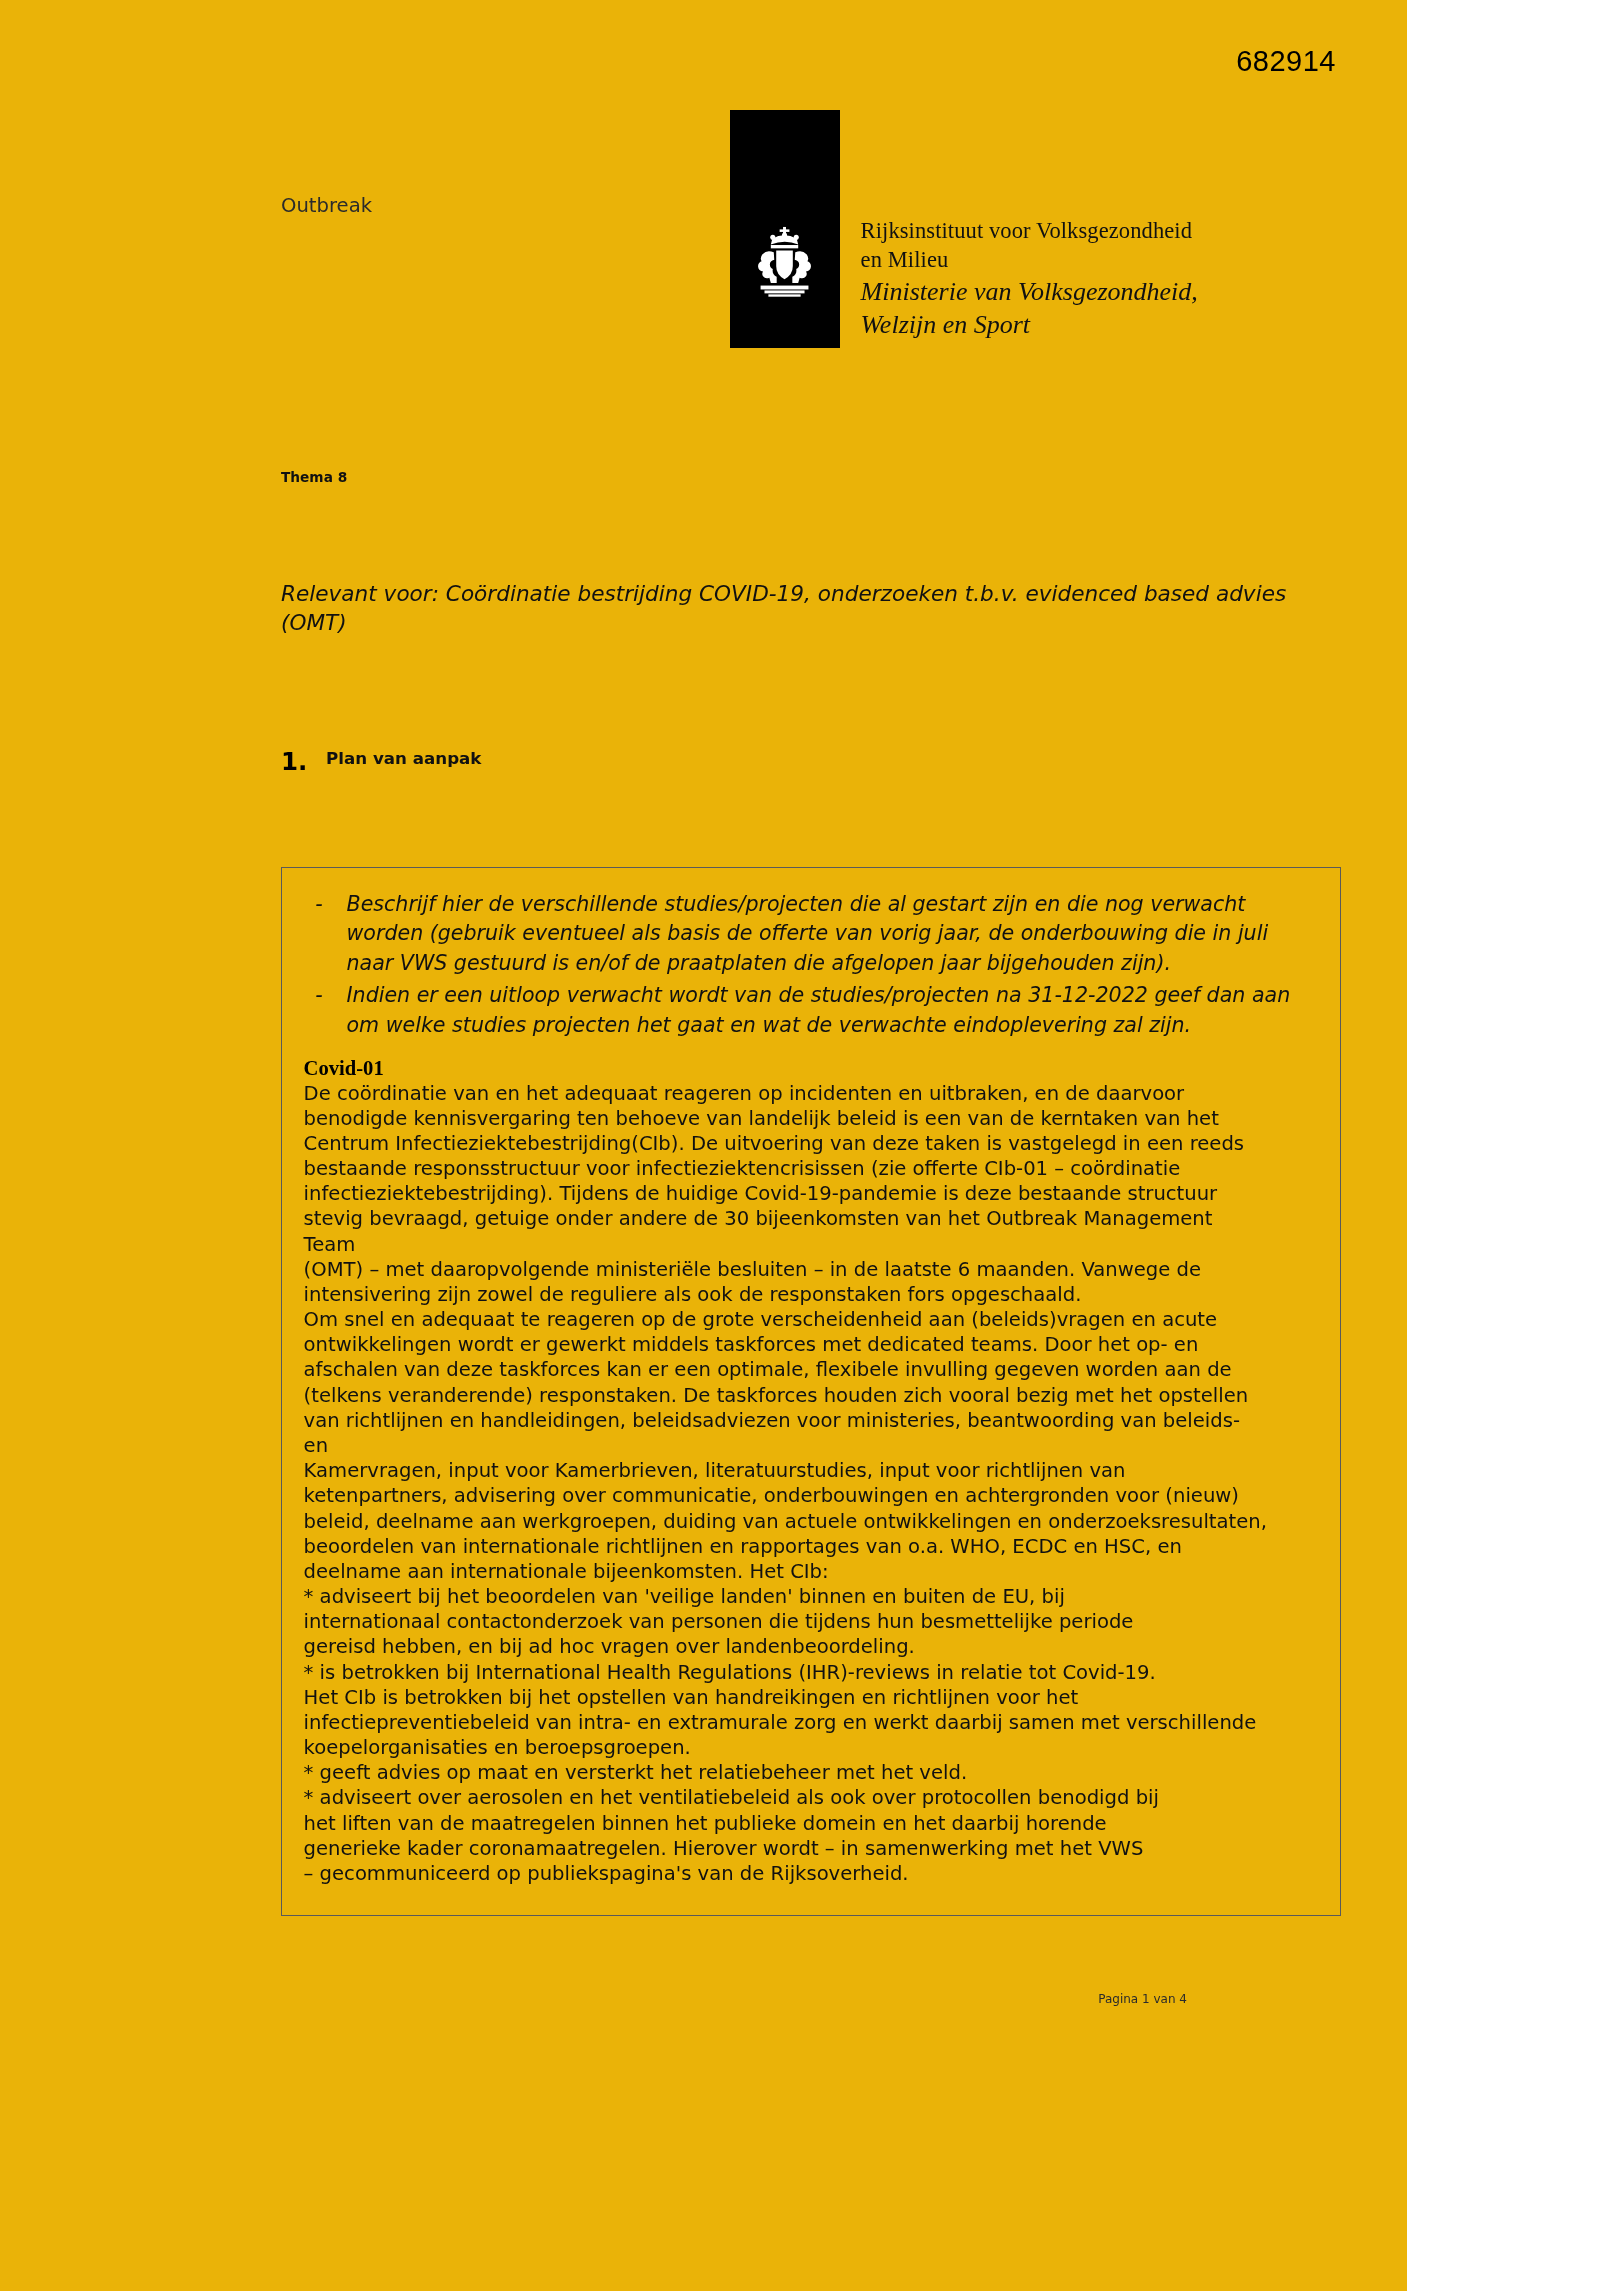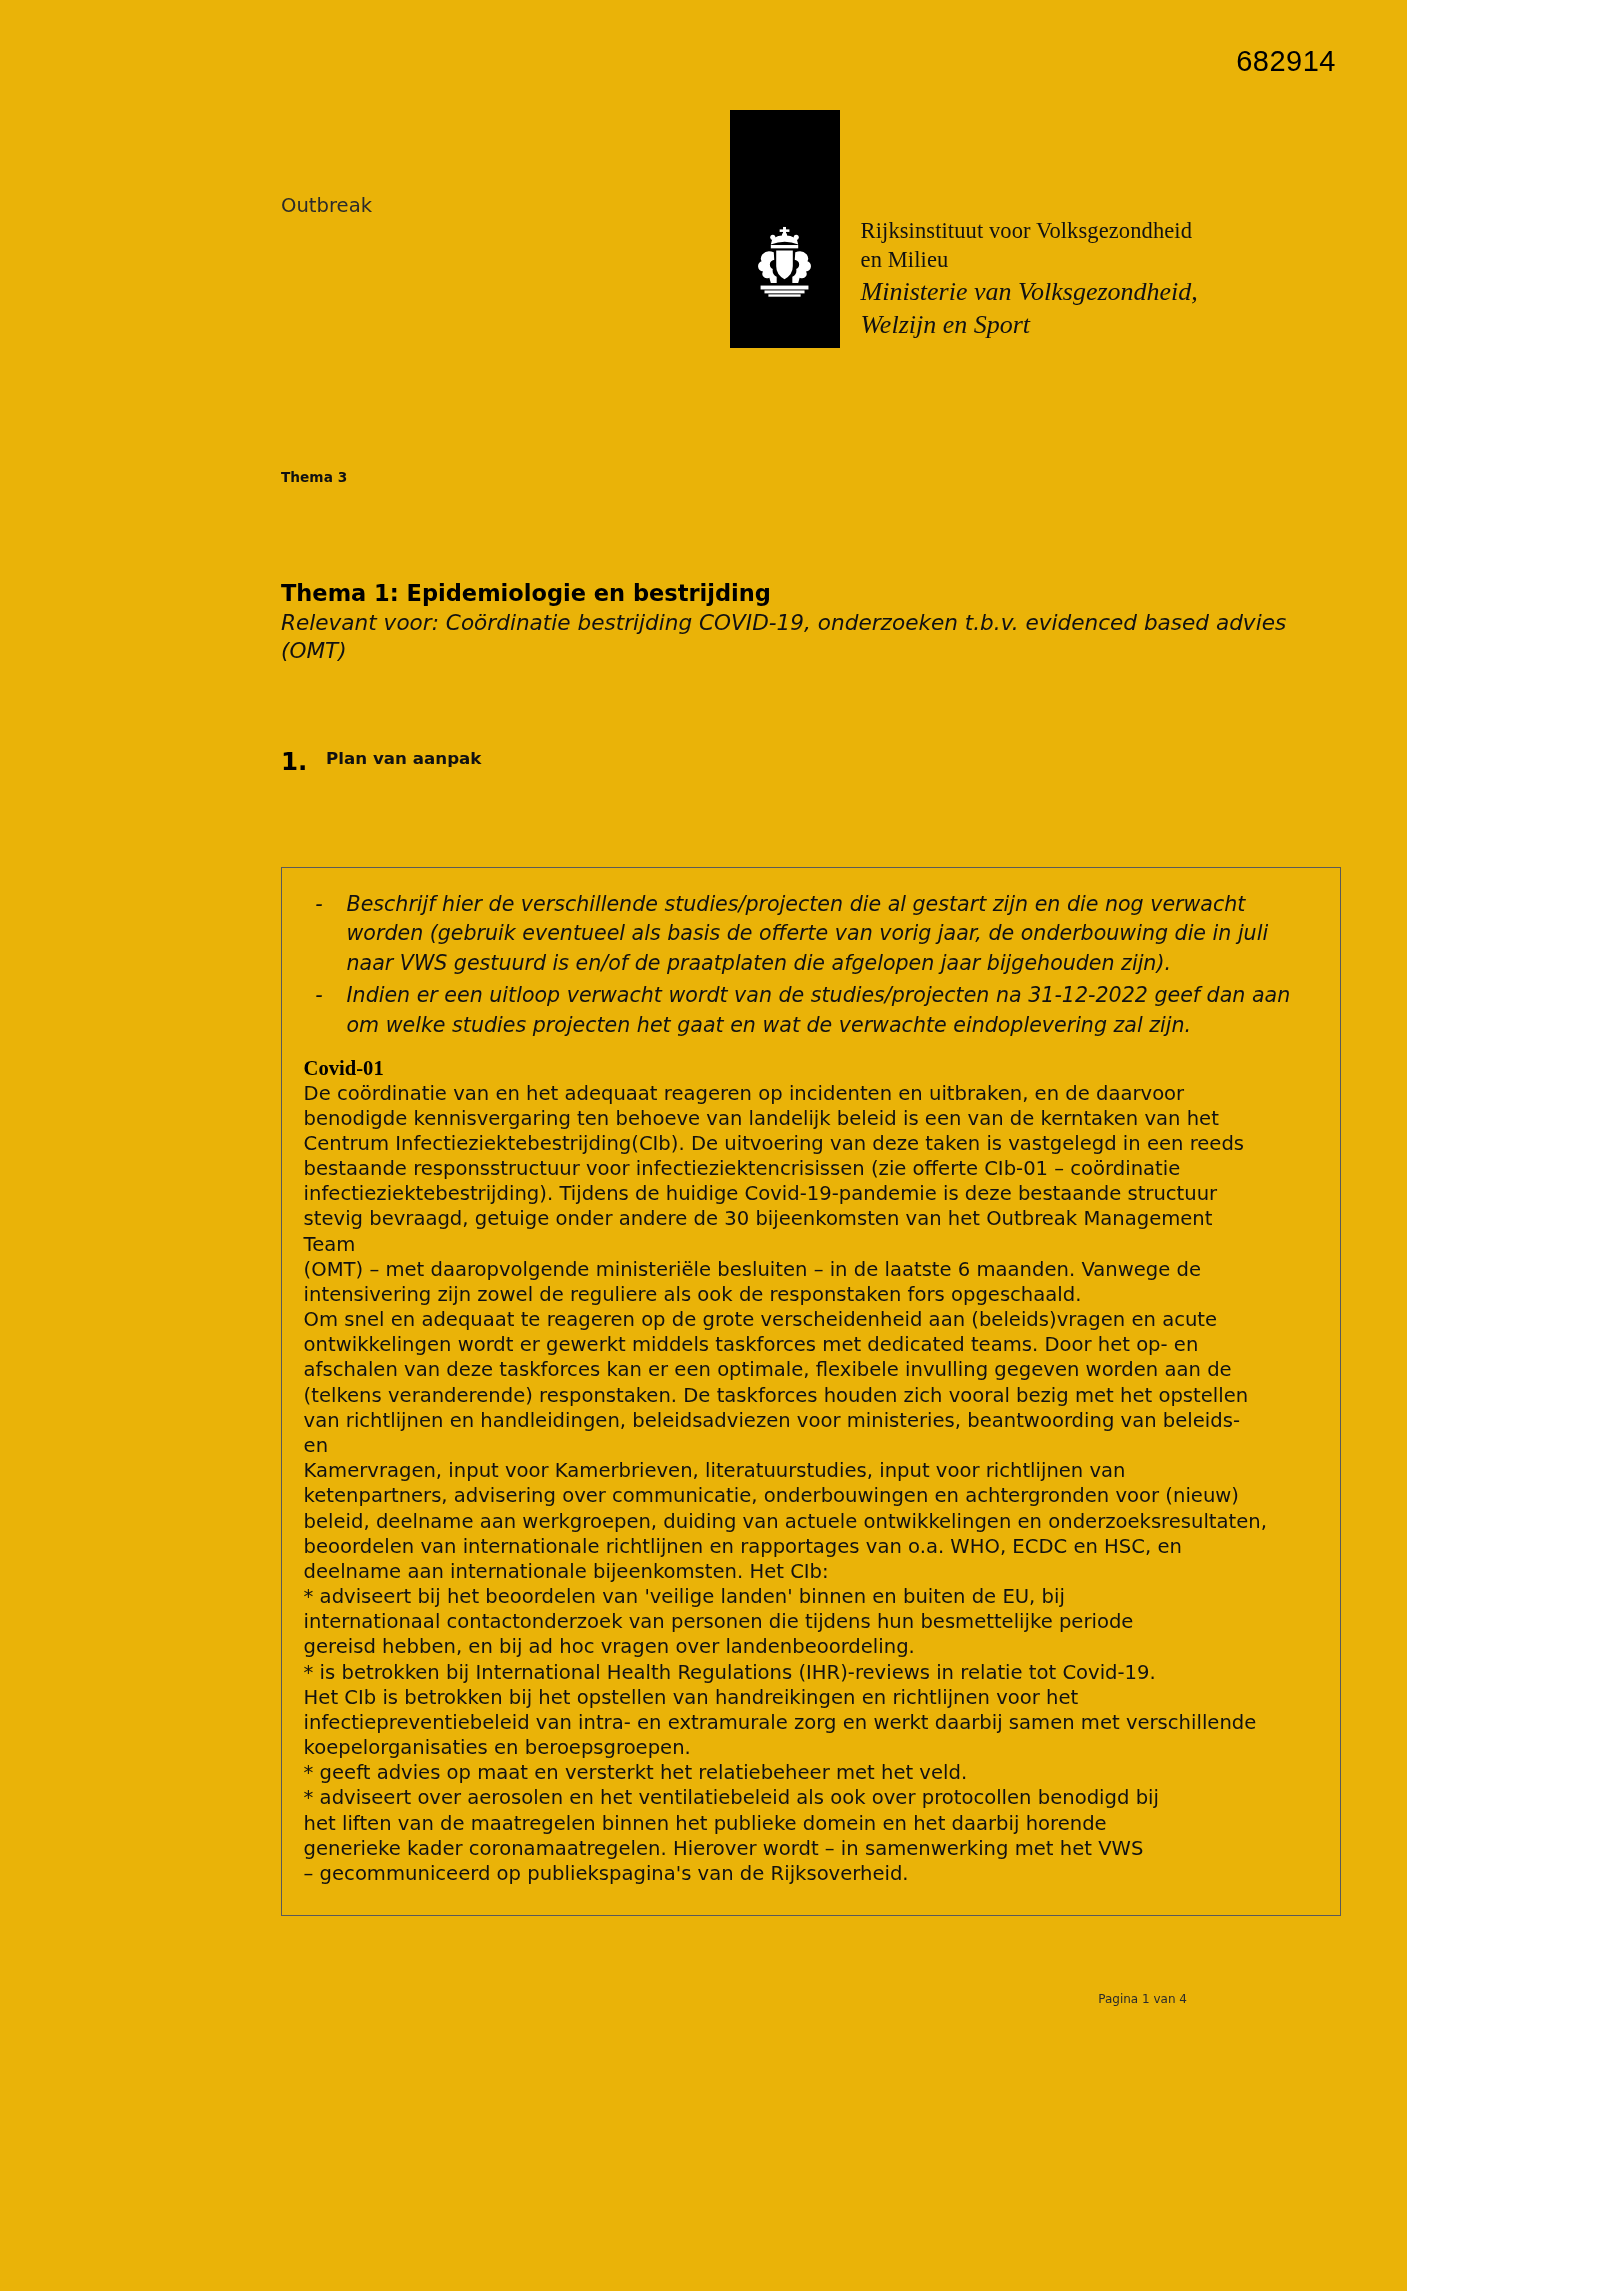"Thema 3" div.running-head { text: 3 -> 8 }
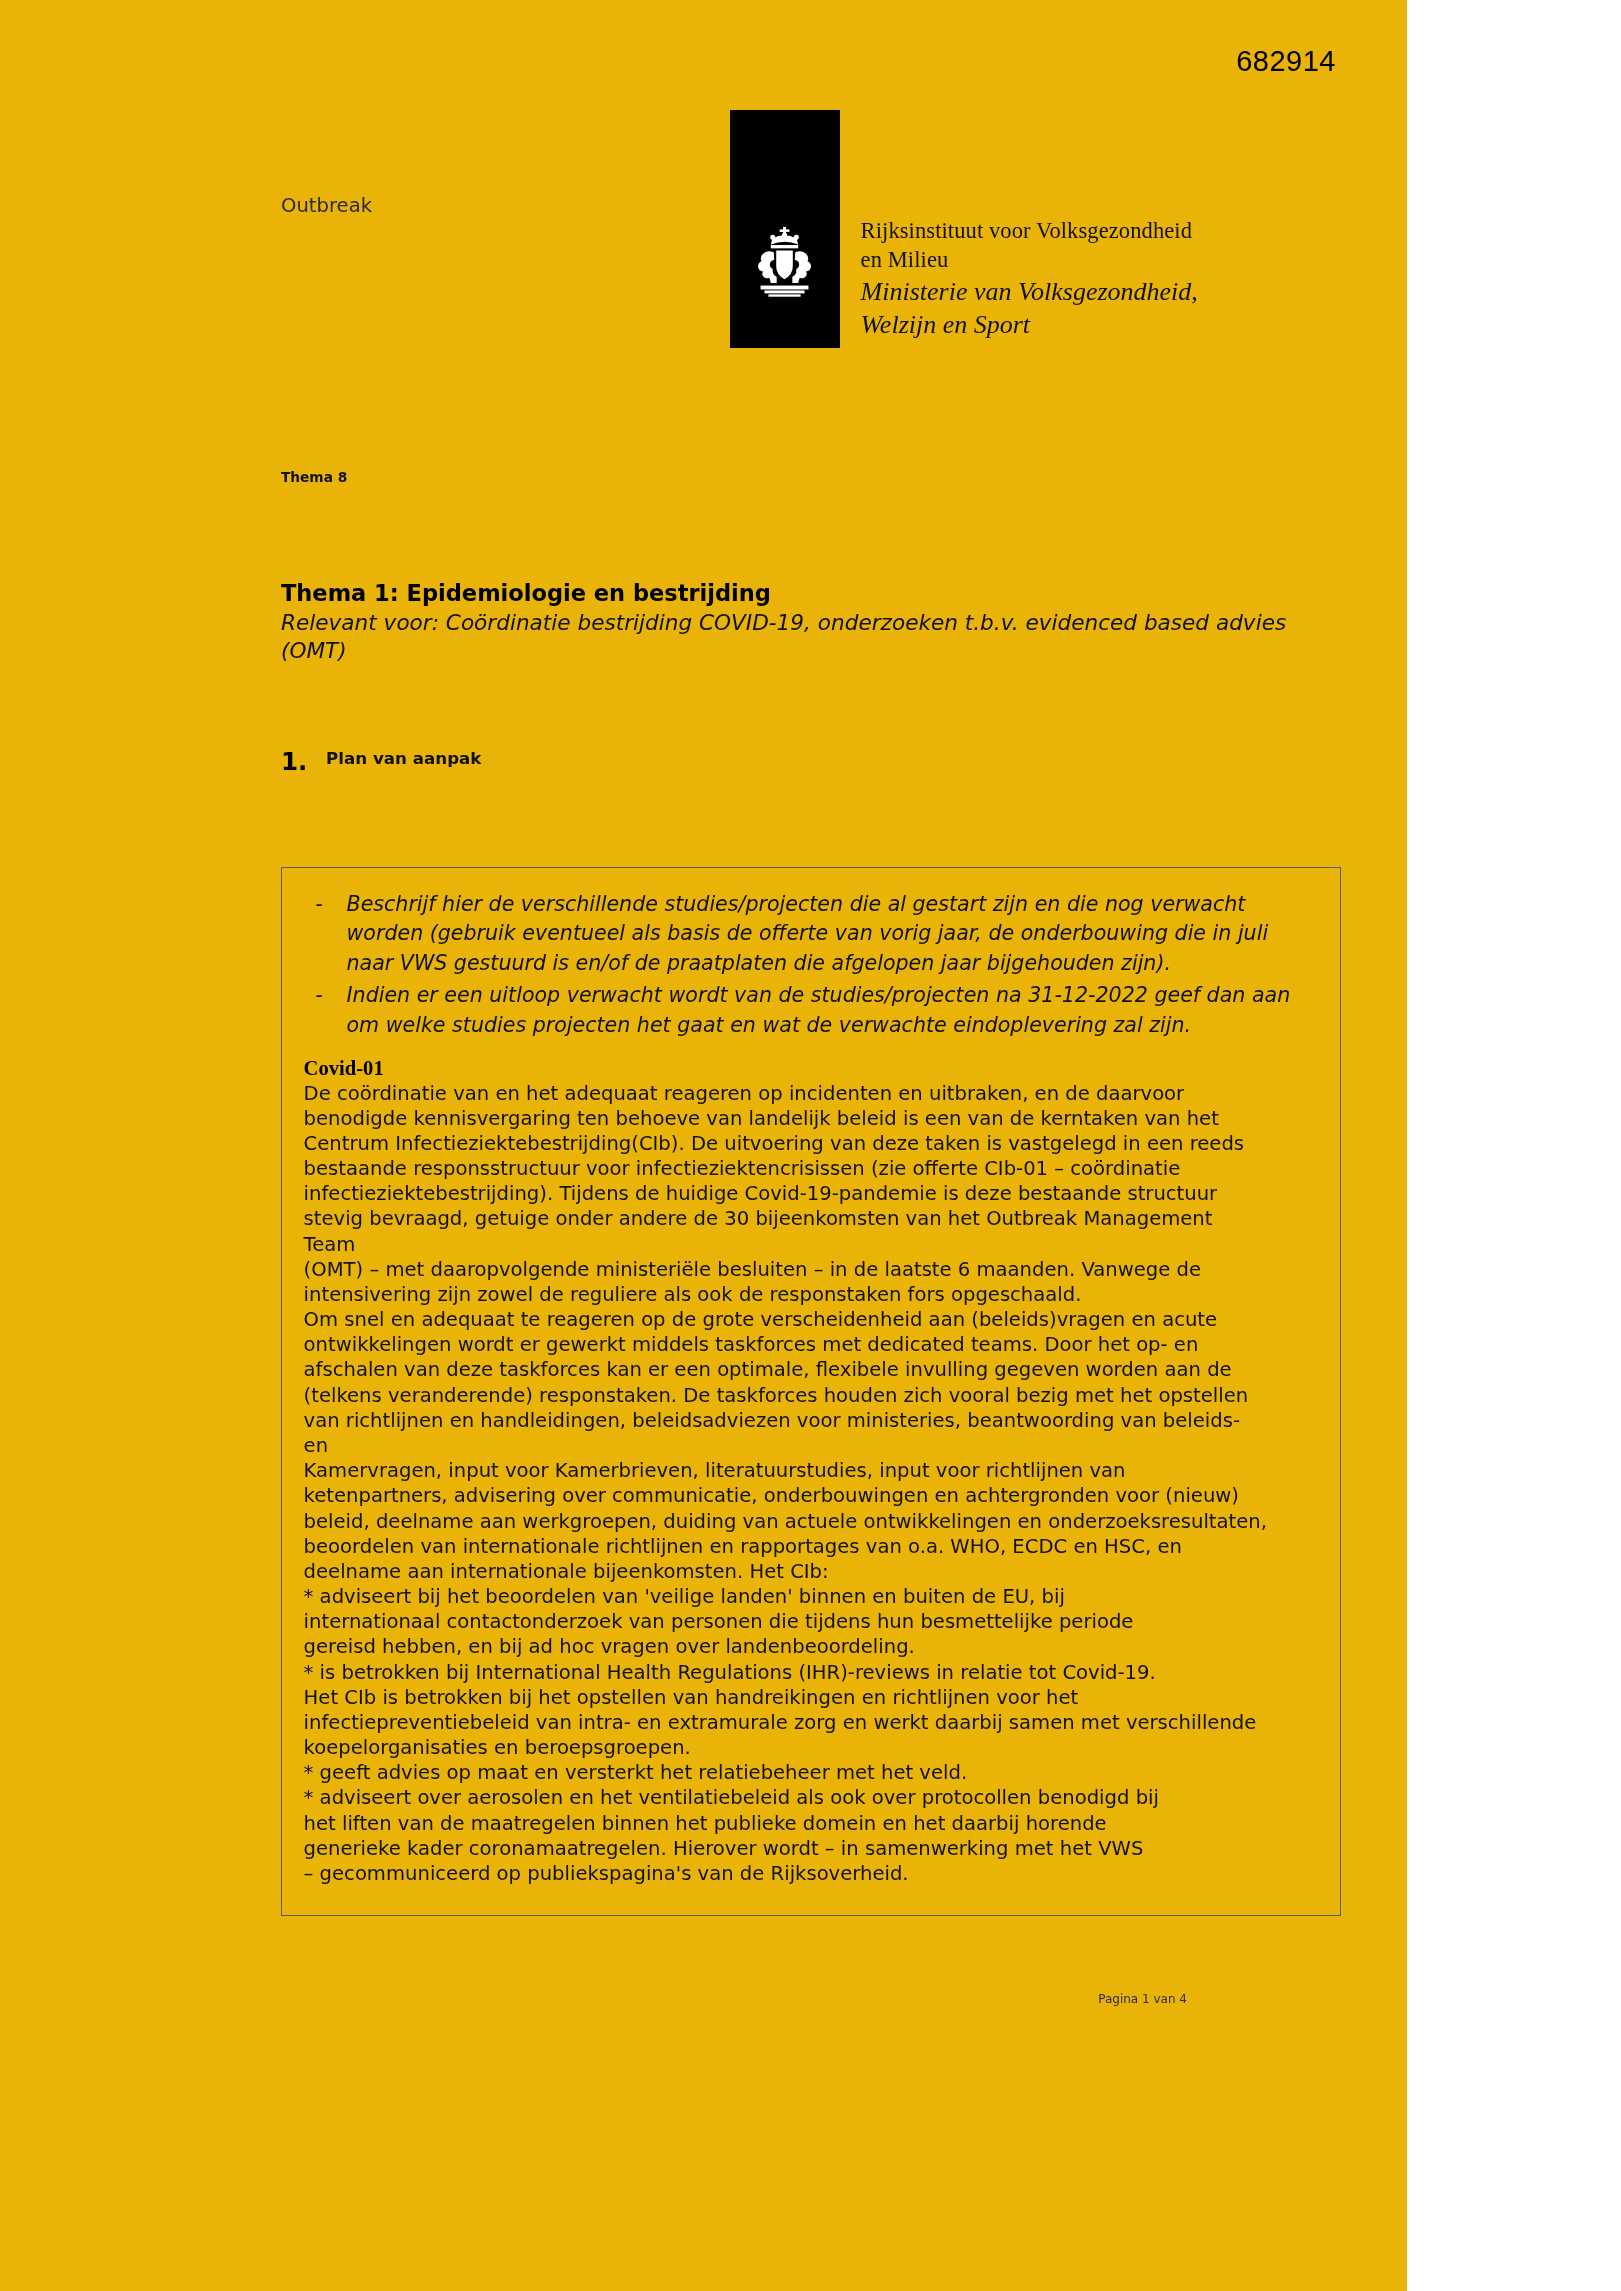"Thema 1: Epidemiologie en bestrijding" div.thema-title { html: <div>Thema 1: Epidemiologie en bestrijding</div> -> none }
